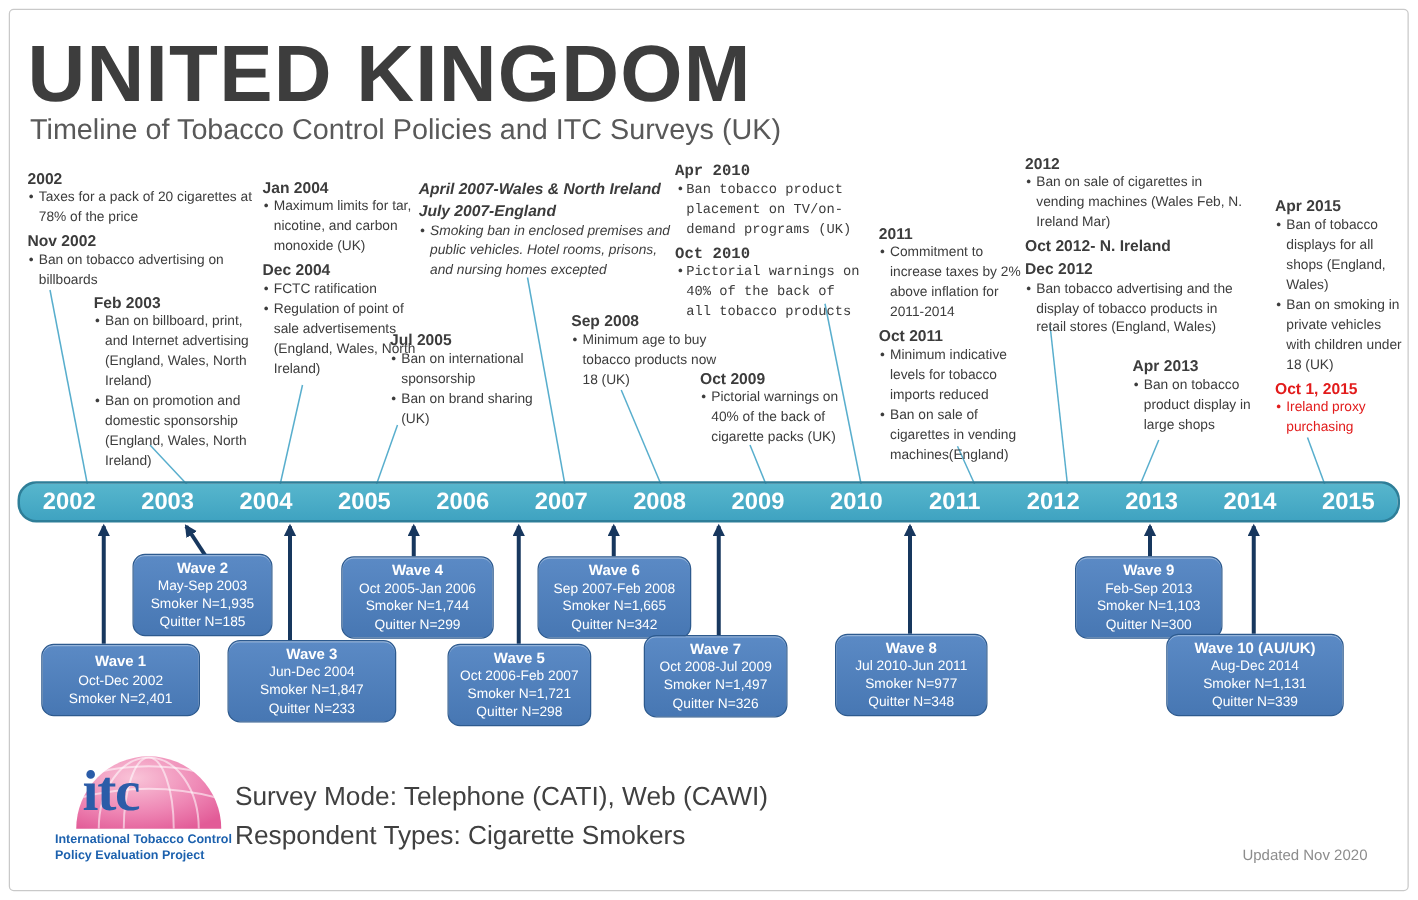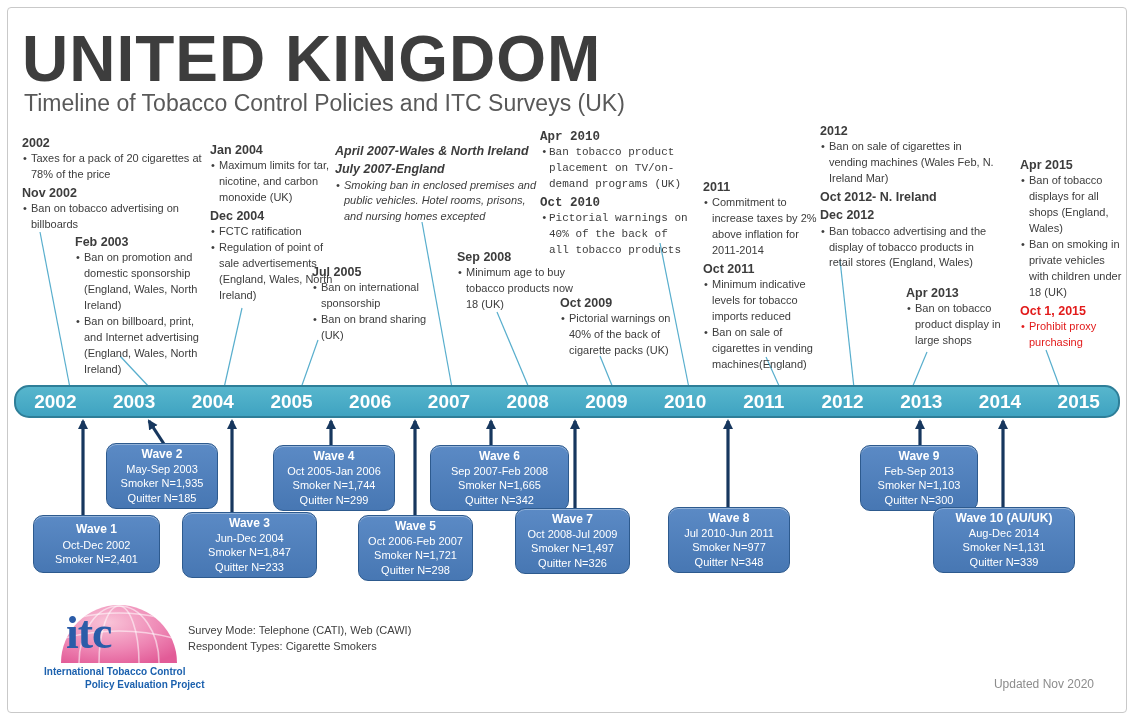"Ban on promotion and domestic" div.bullet { order: before "Ban on billboard, print, and" -> after "Ban on billboard, print, and" }
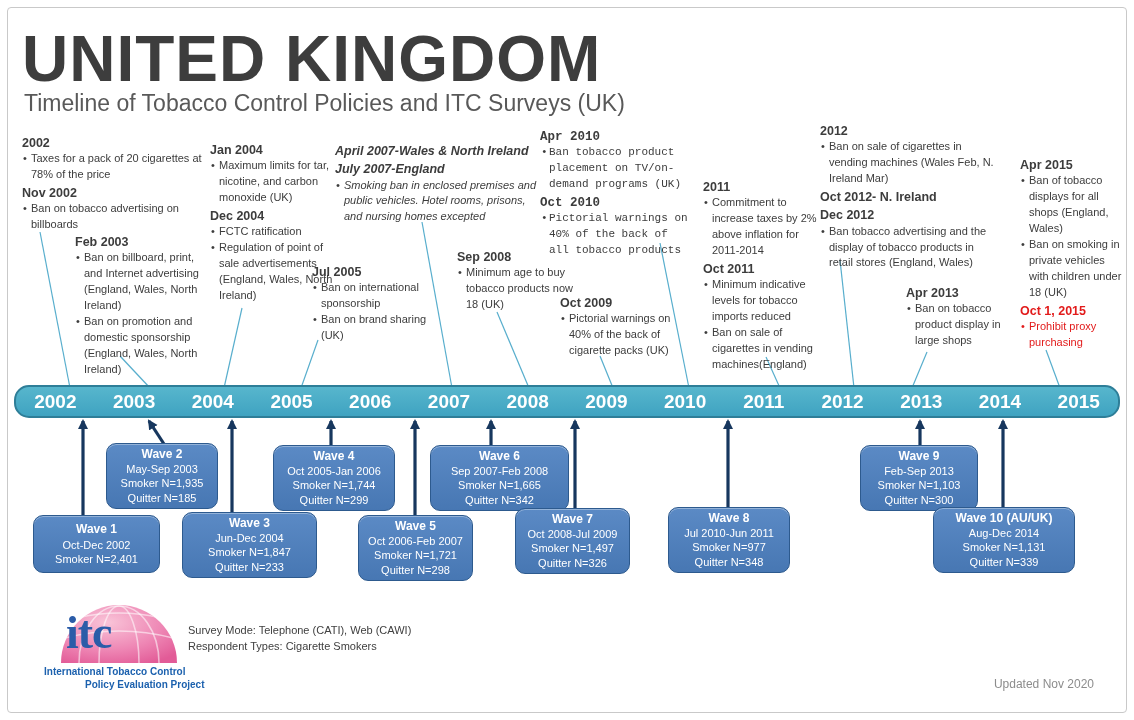"Prohibit proxy purchasing" div.bullet { text: Prohibit -> Ireland }
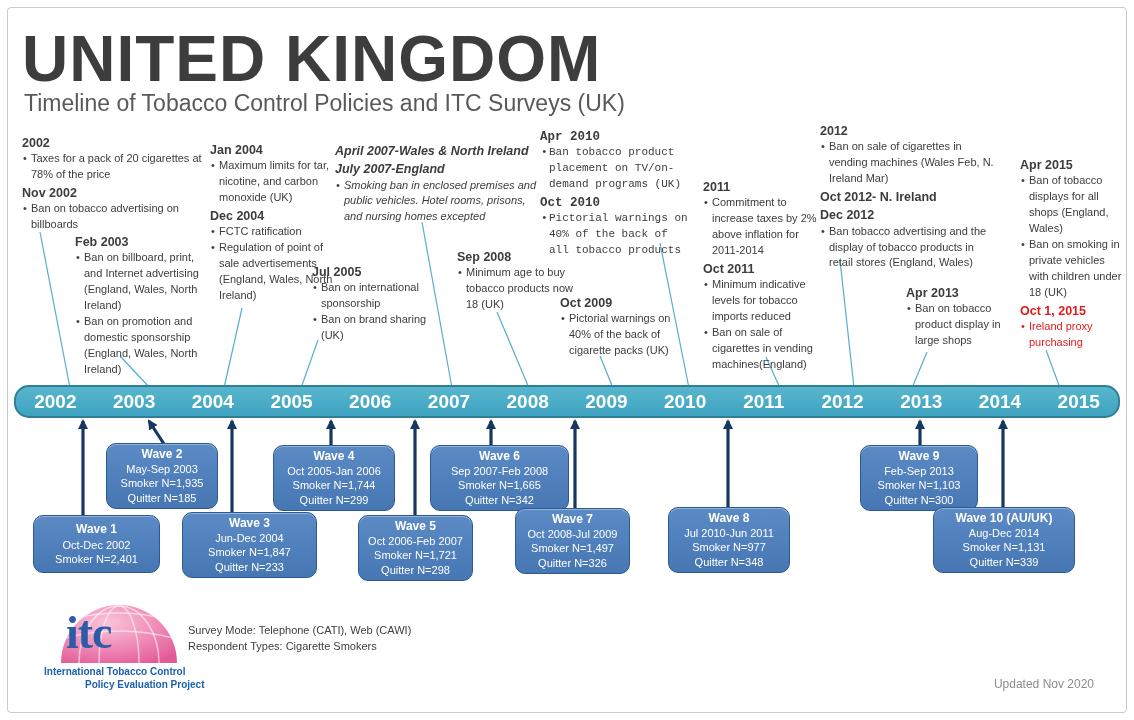"Wave 6" div.wave { width: 139px -> 123px }
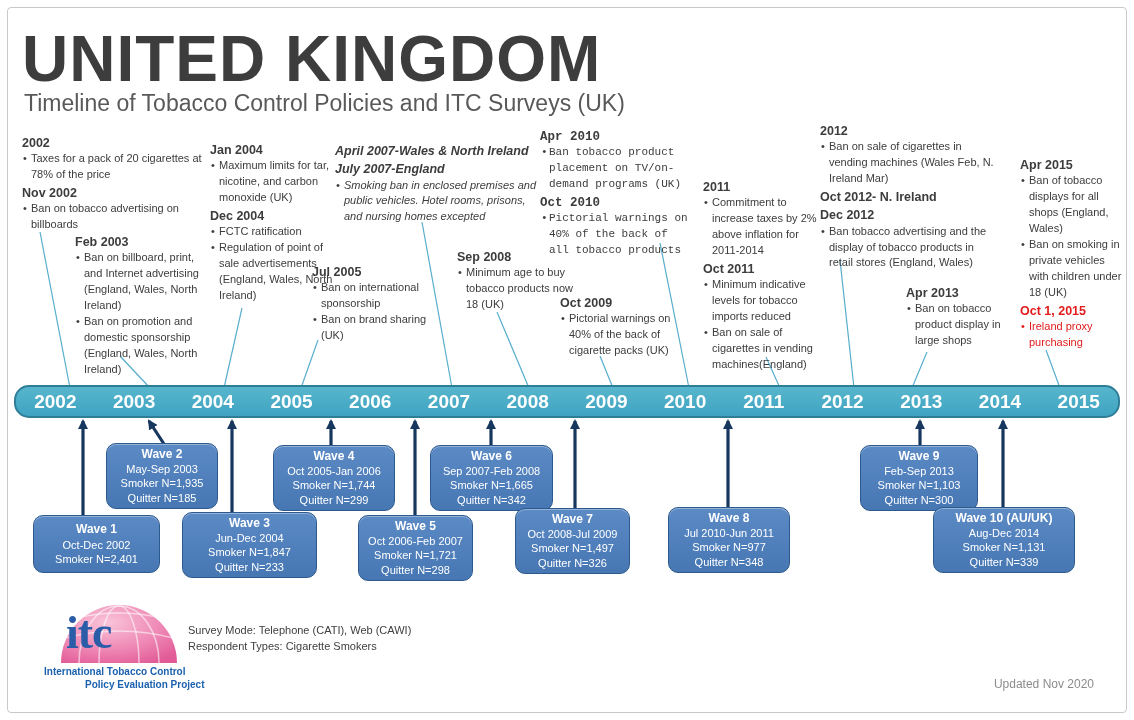"Survey Mode: Telephone (CATI), Web" .survey { font-size: 11px -> 21px }
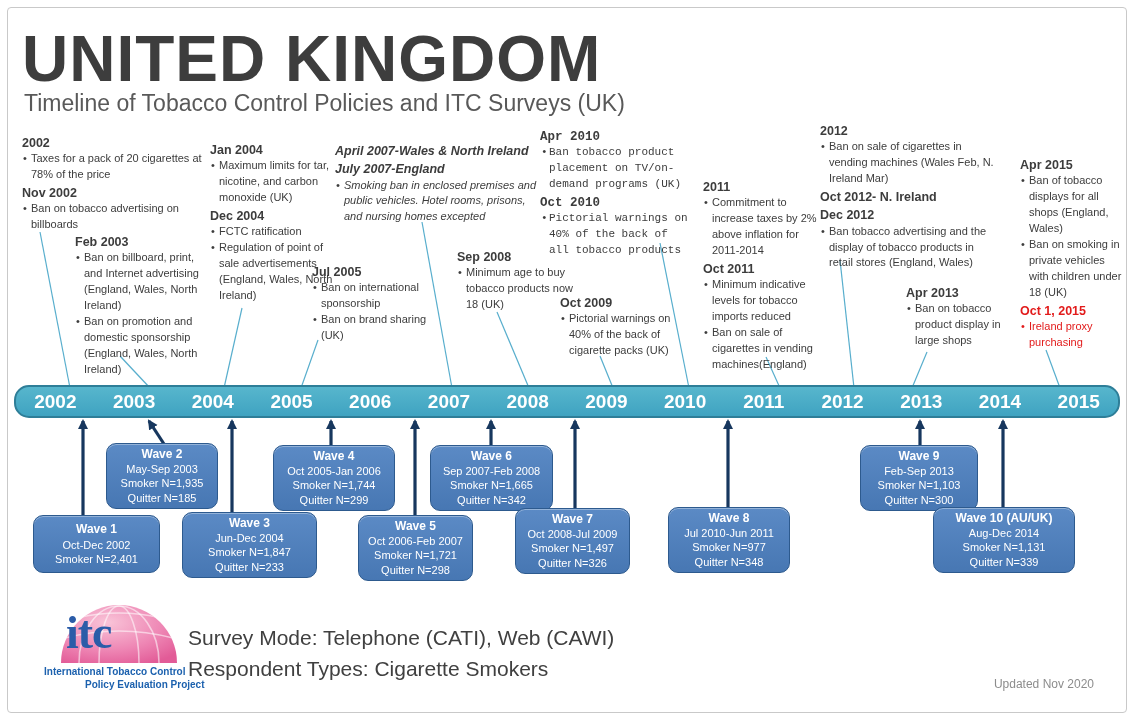"Policy Evaluation Project" .logo-l2 { margin-left: 41px -> none }
